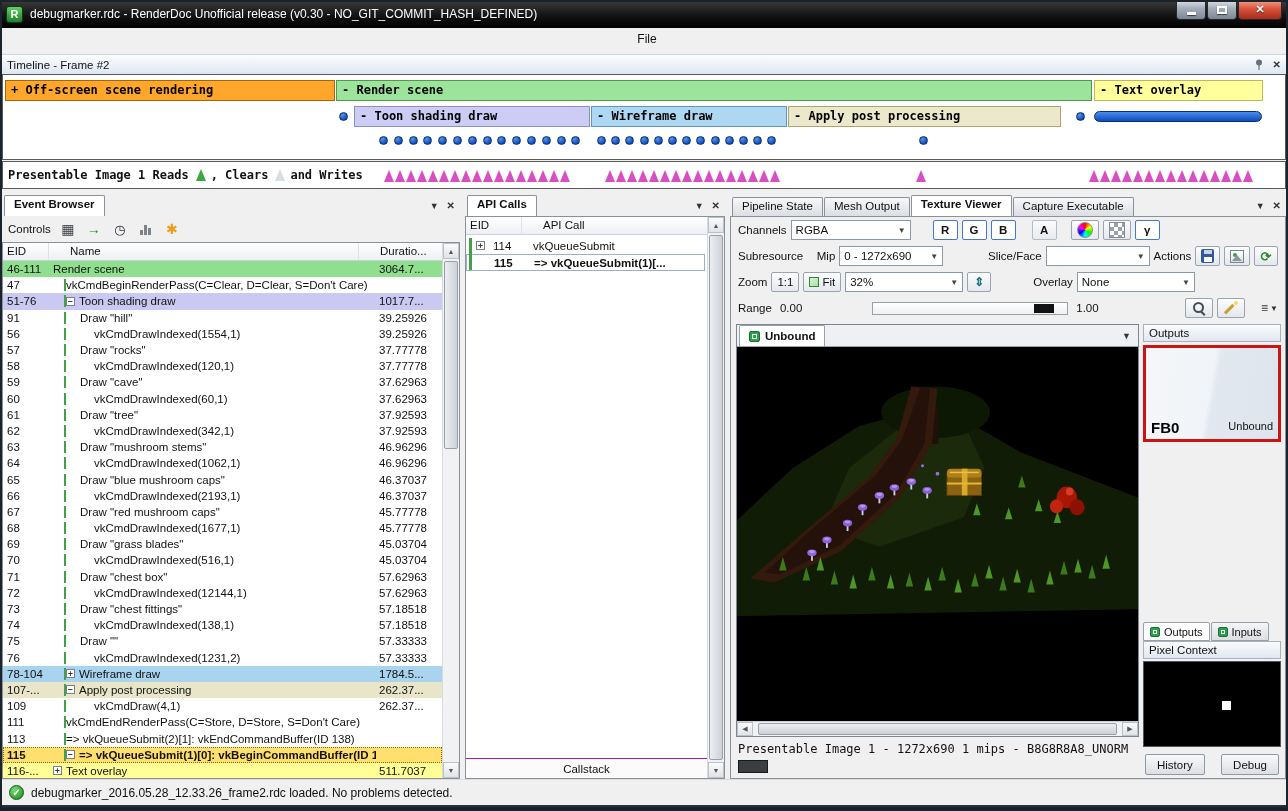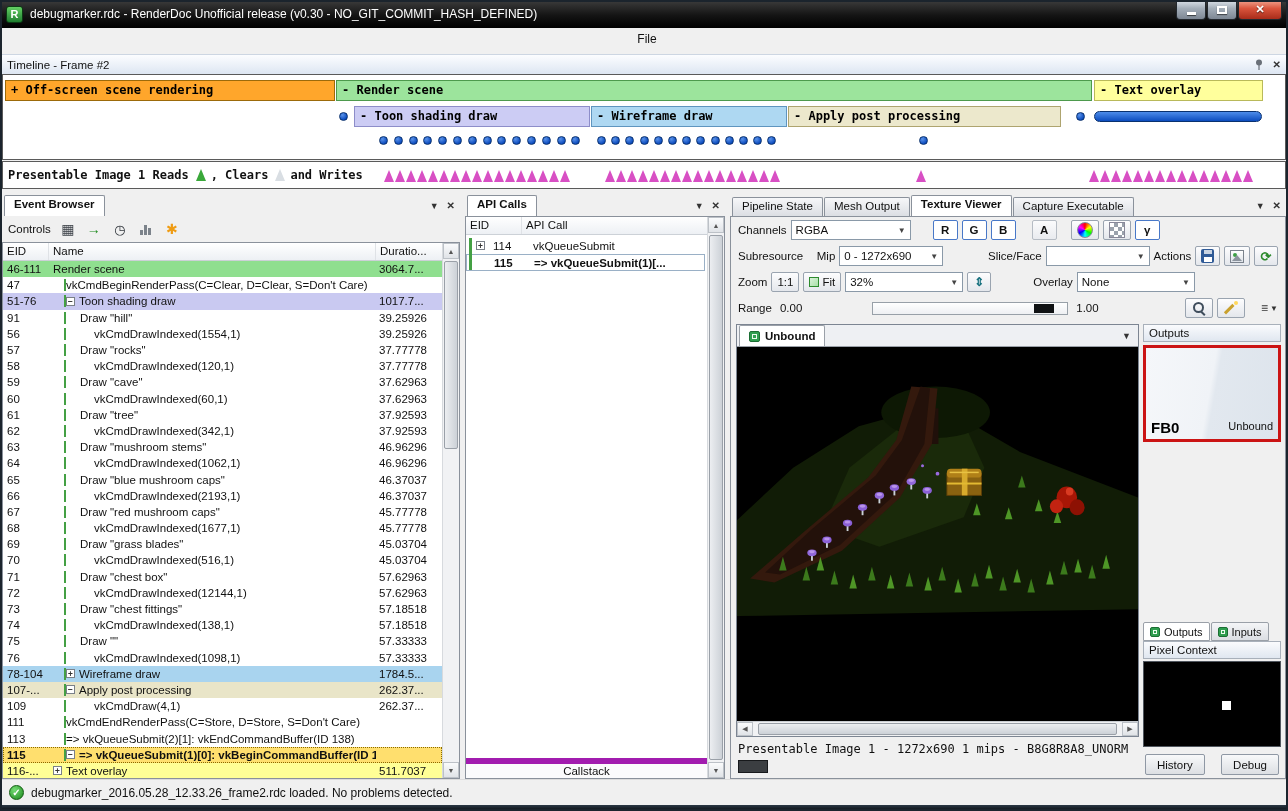"EID" .eb-header { gap: none -> 17px }
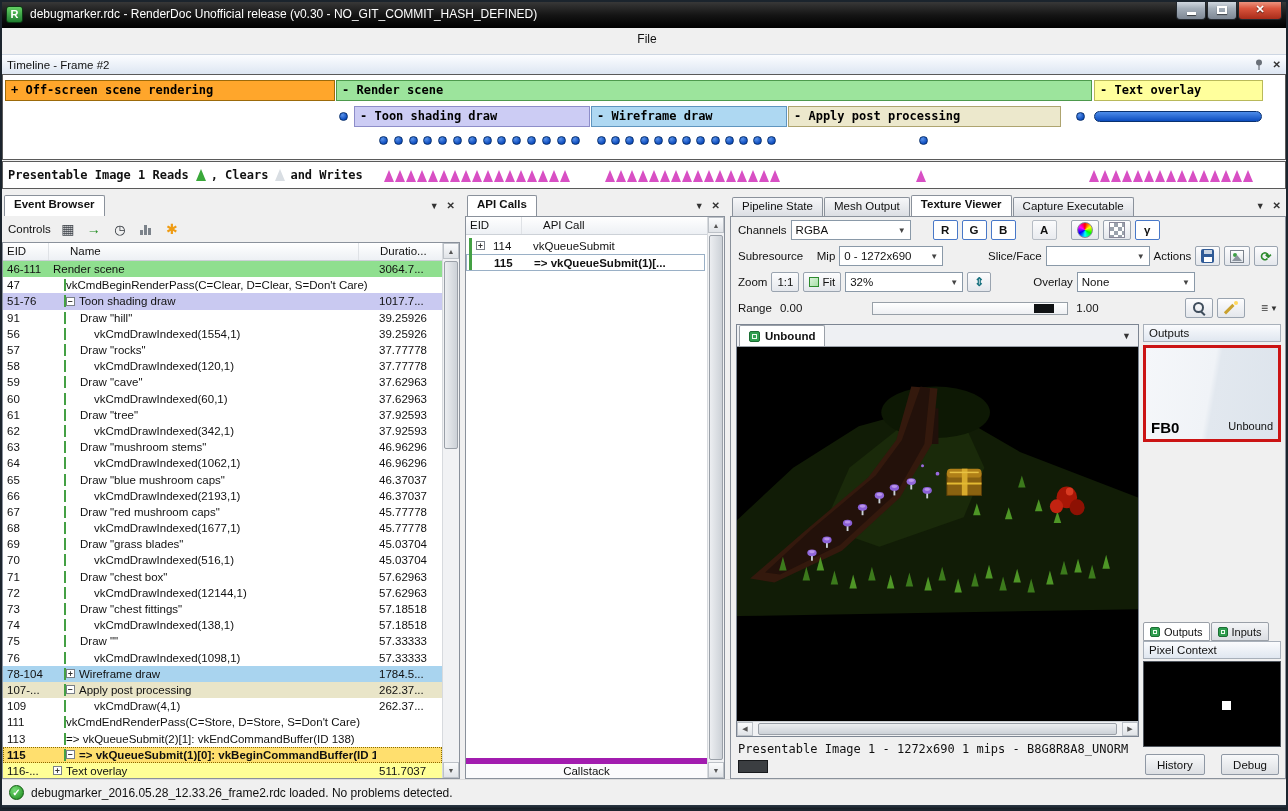"vkCmdDrawIndexed(1098,1)" span { text: 1098,1 -> 1231,2 }
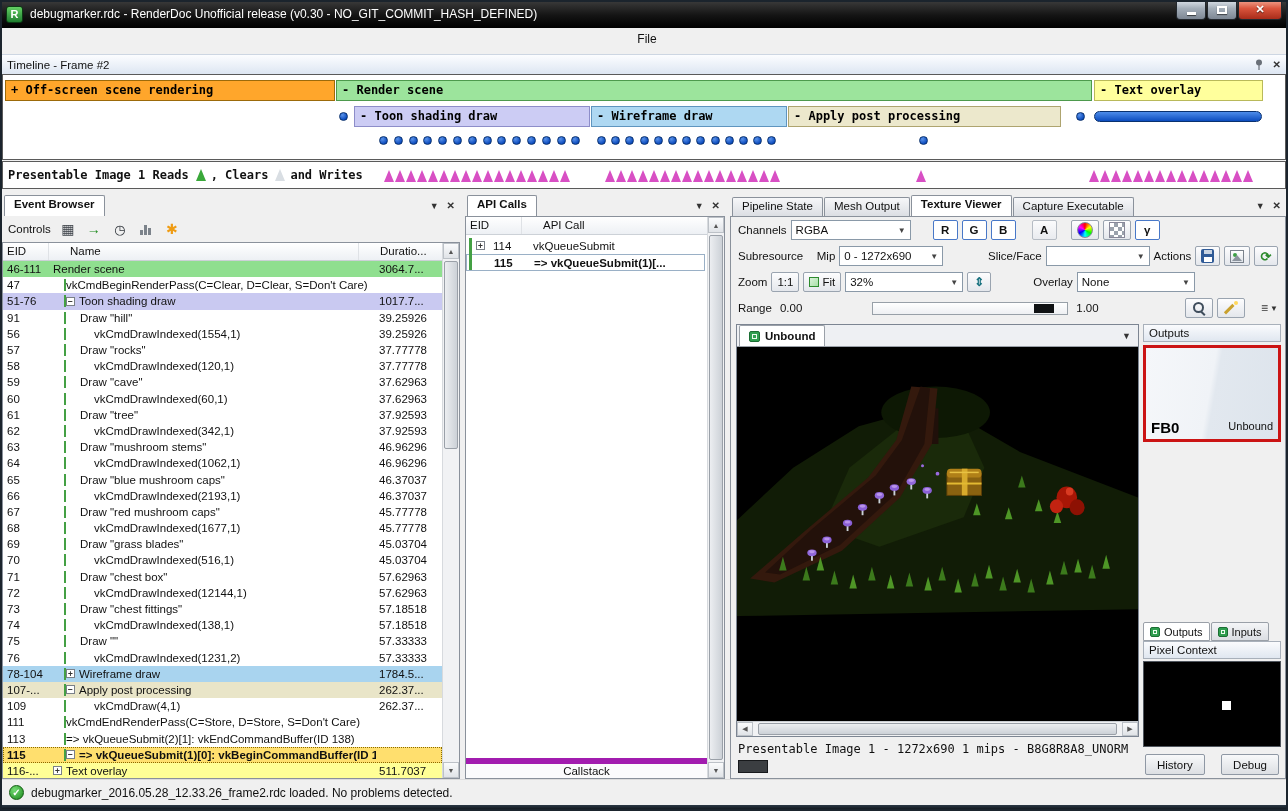"Callstack" .callstack-bar { border-top: 6px solid #a21caf -> 1px solid #a21caf }
